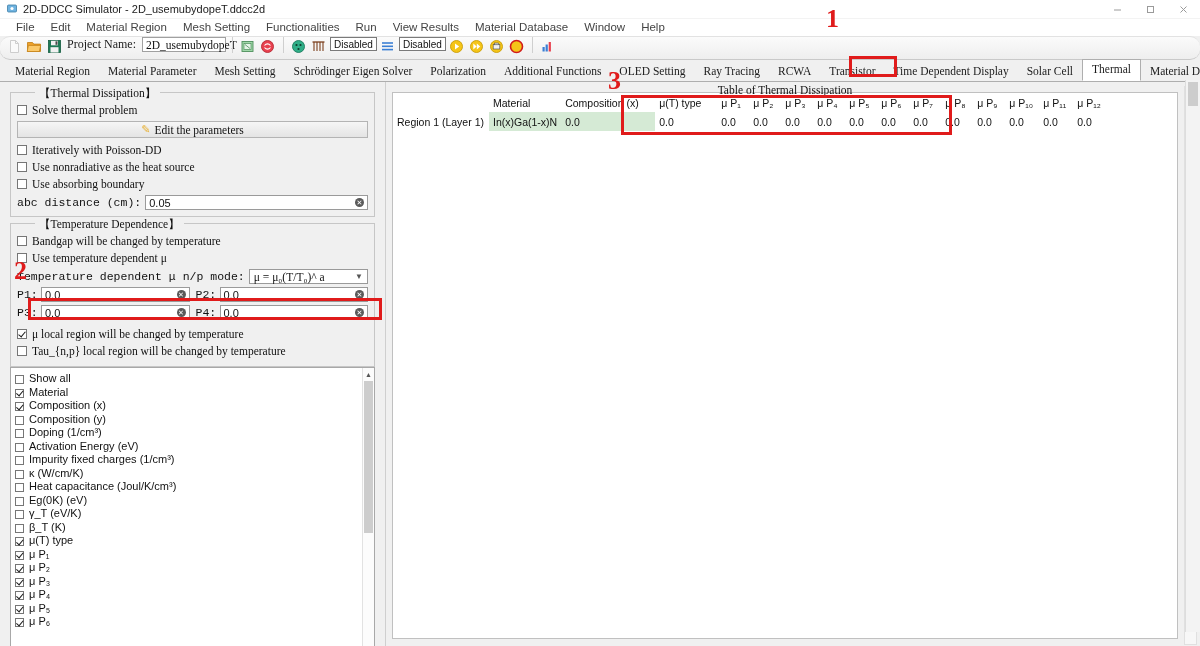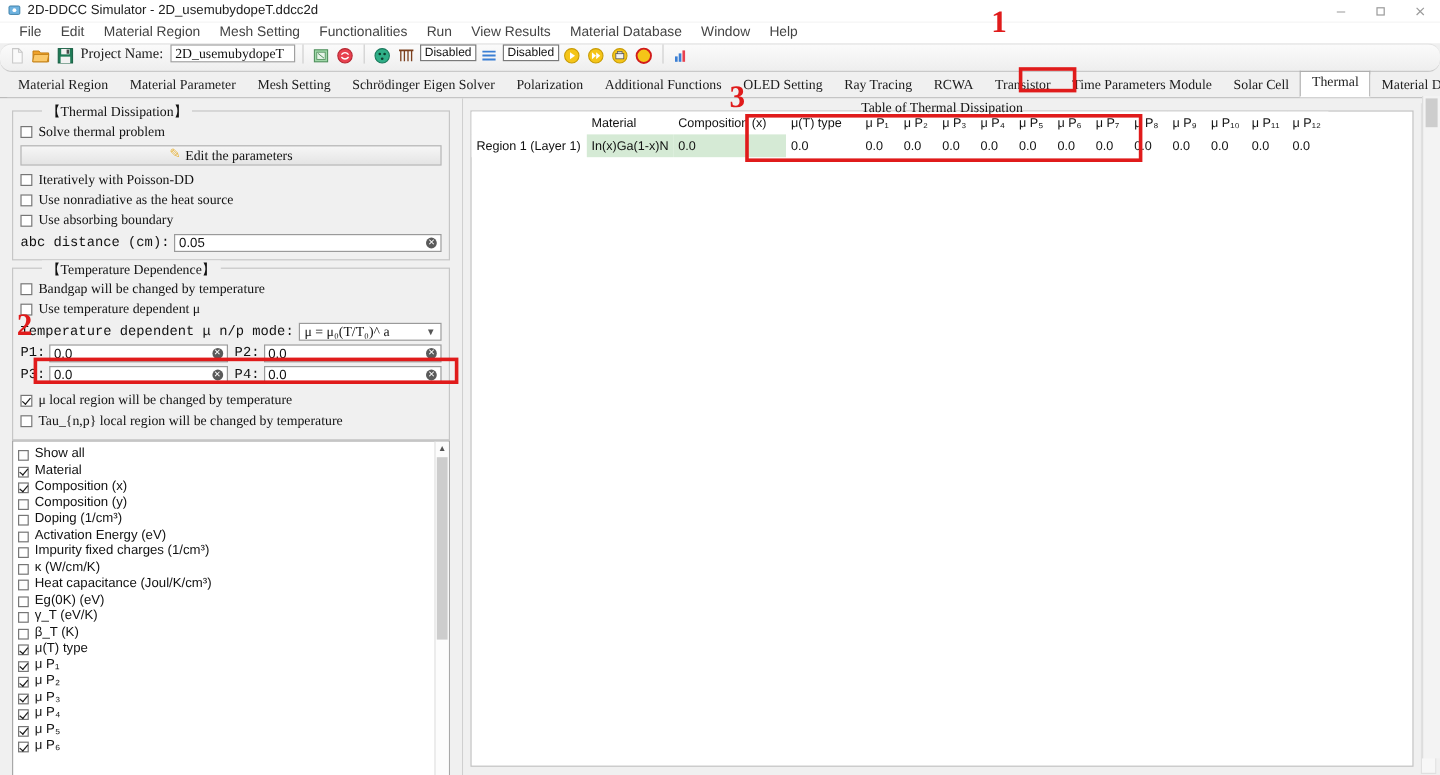"2D_usemubydopeT" .proj-input { width: 104px -> 84px }
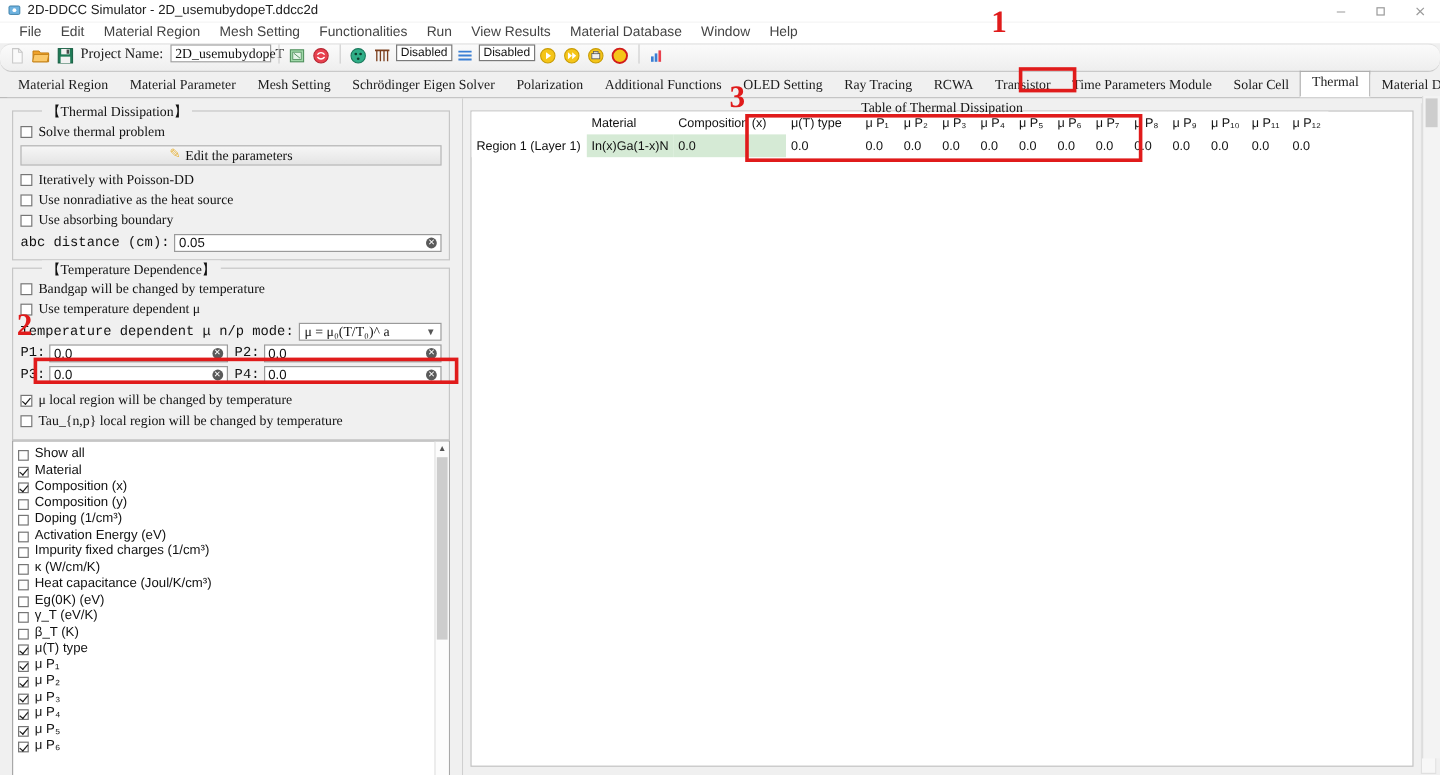"Time Parameters Module" span.tab { text: Parameters Module -> Dependent Display }
